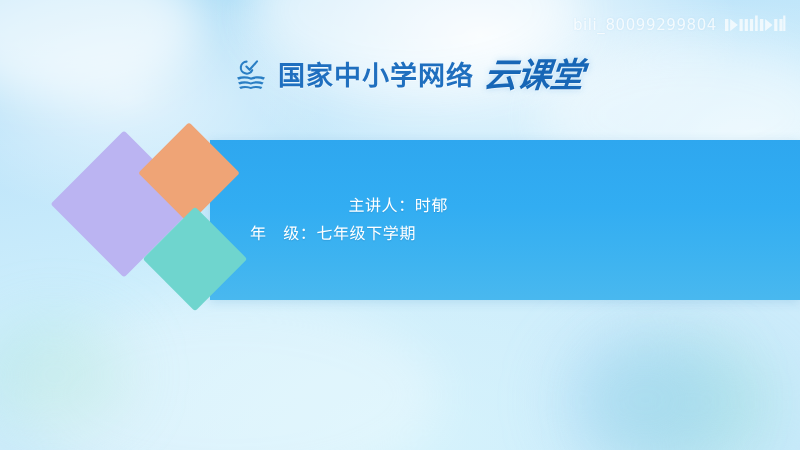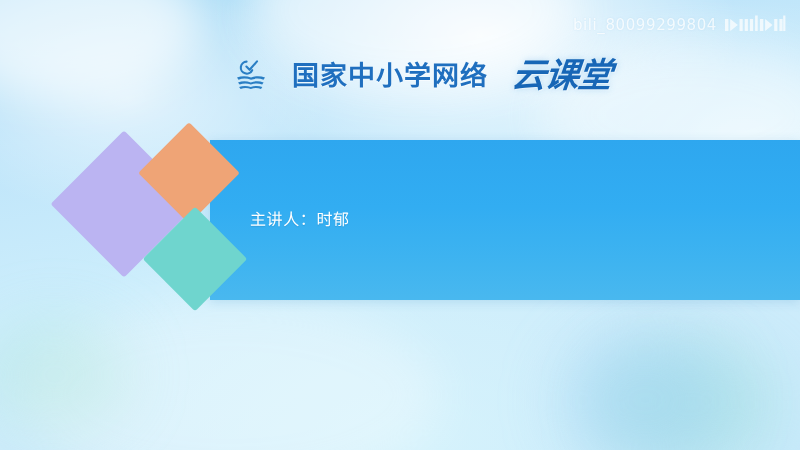"国家中小学网络" .brand { gap: 22px -> 8px }
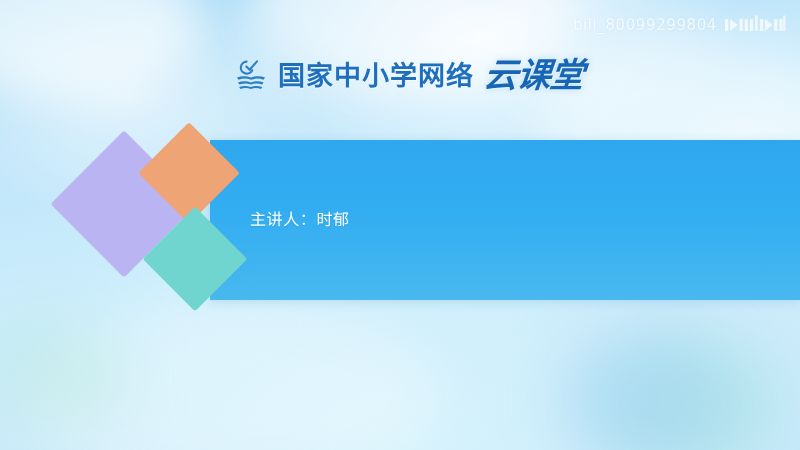"主讲人：时郁" .meta-row { text-align: none -> right }
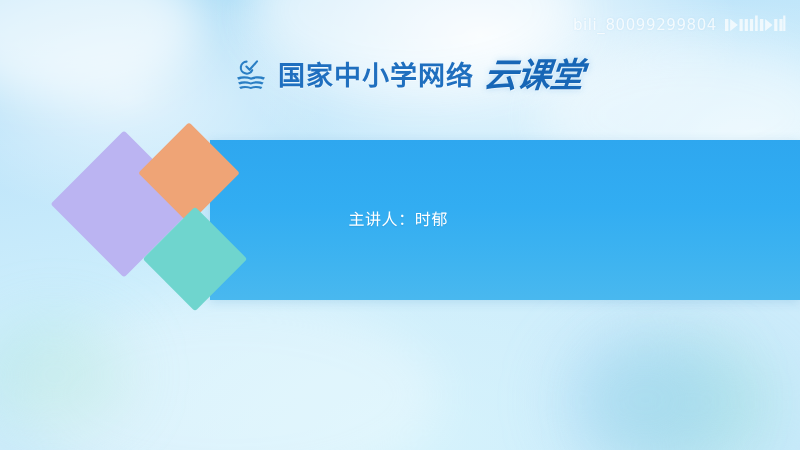"年 级：七年级下学期" span.meta-b { html: none -> <span>年 级：七年级下学期</span> }
